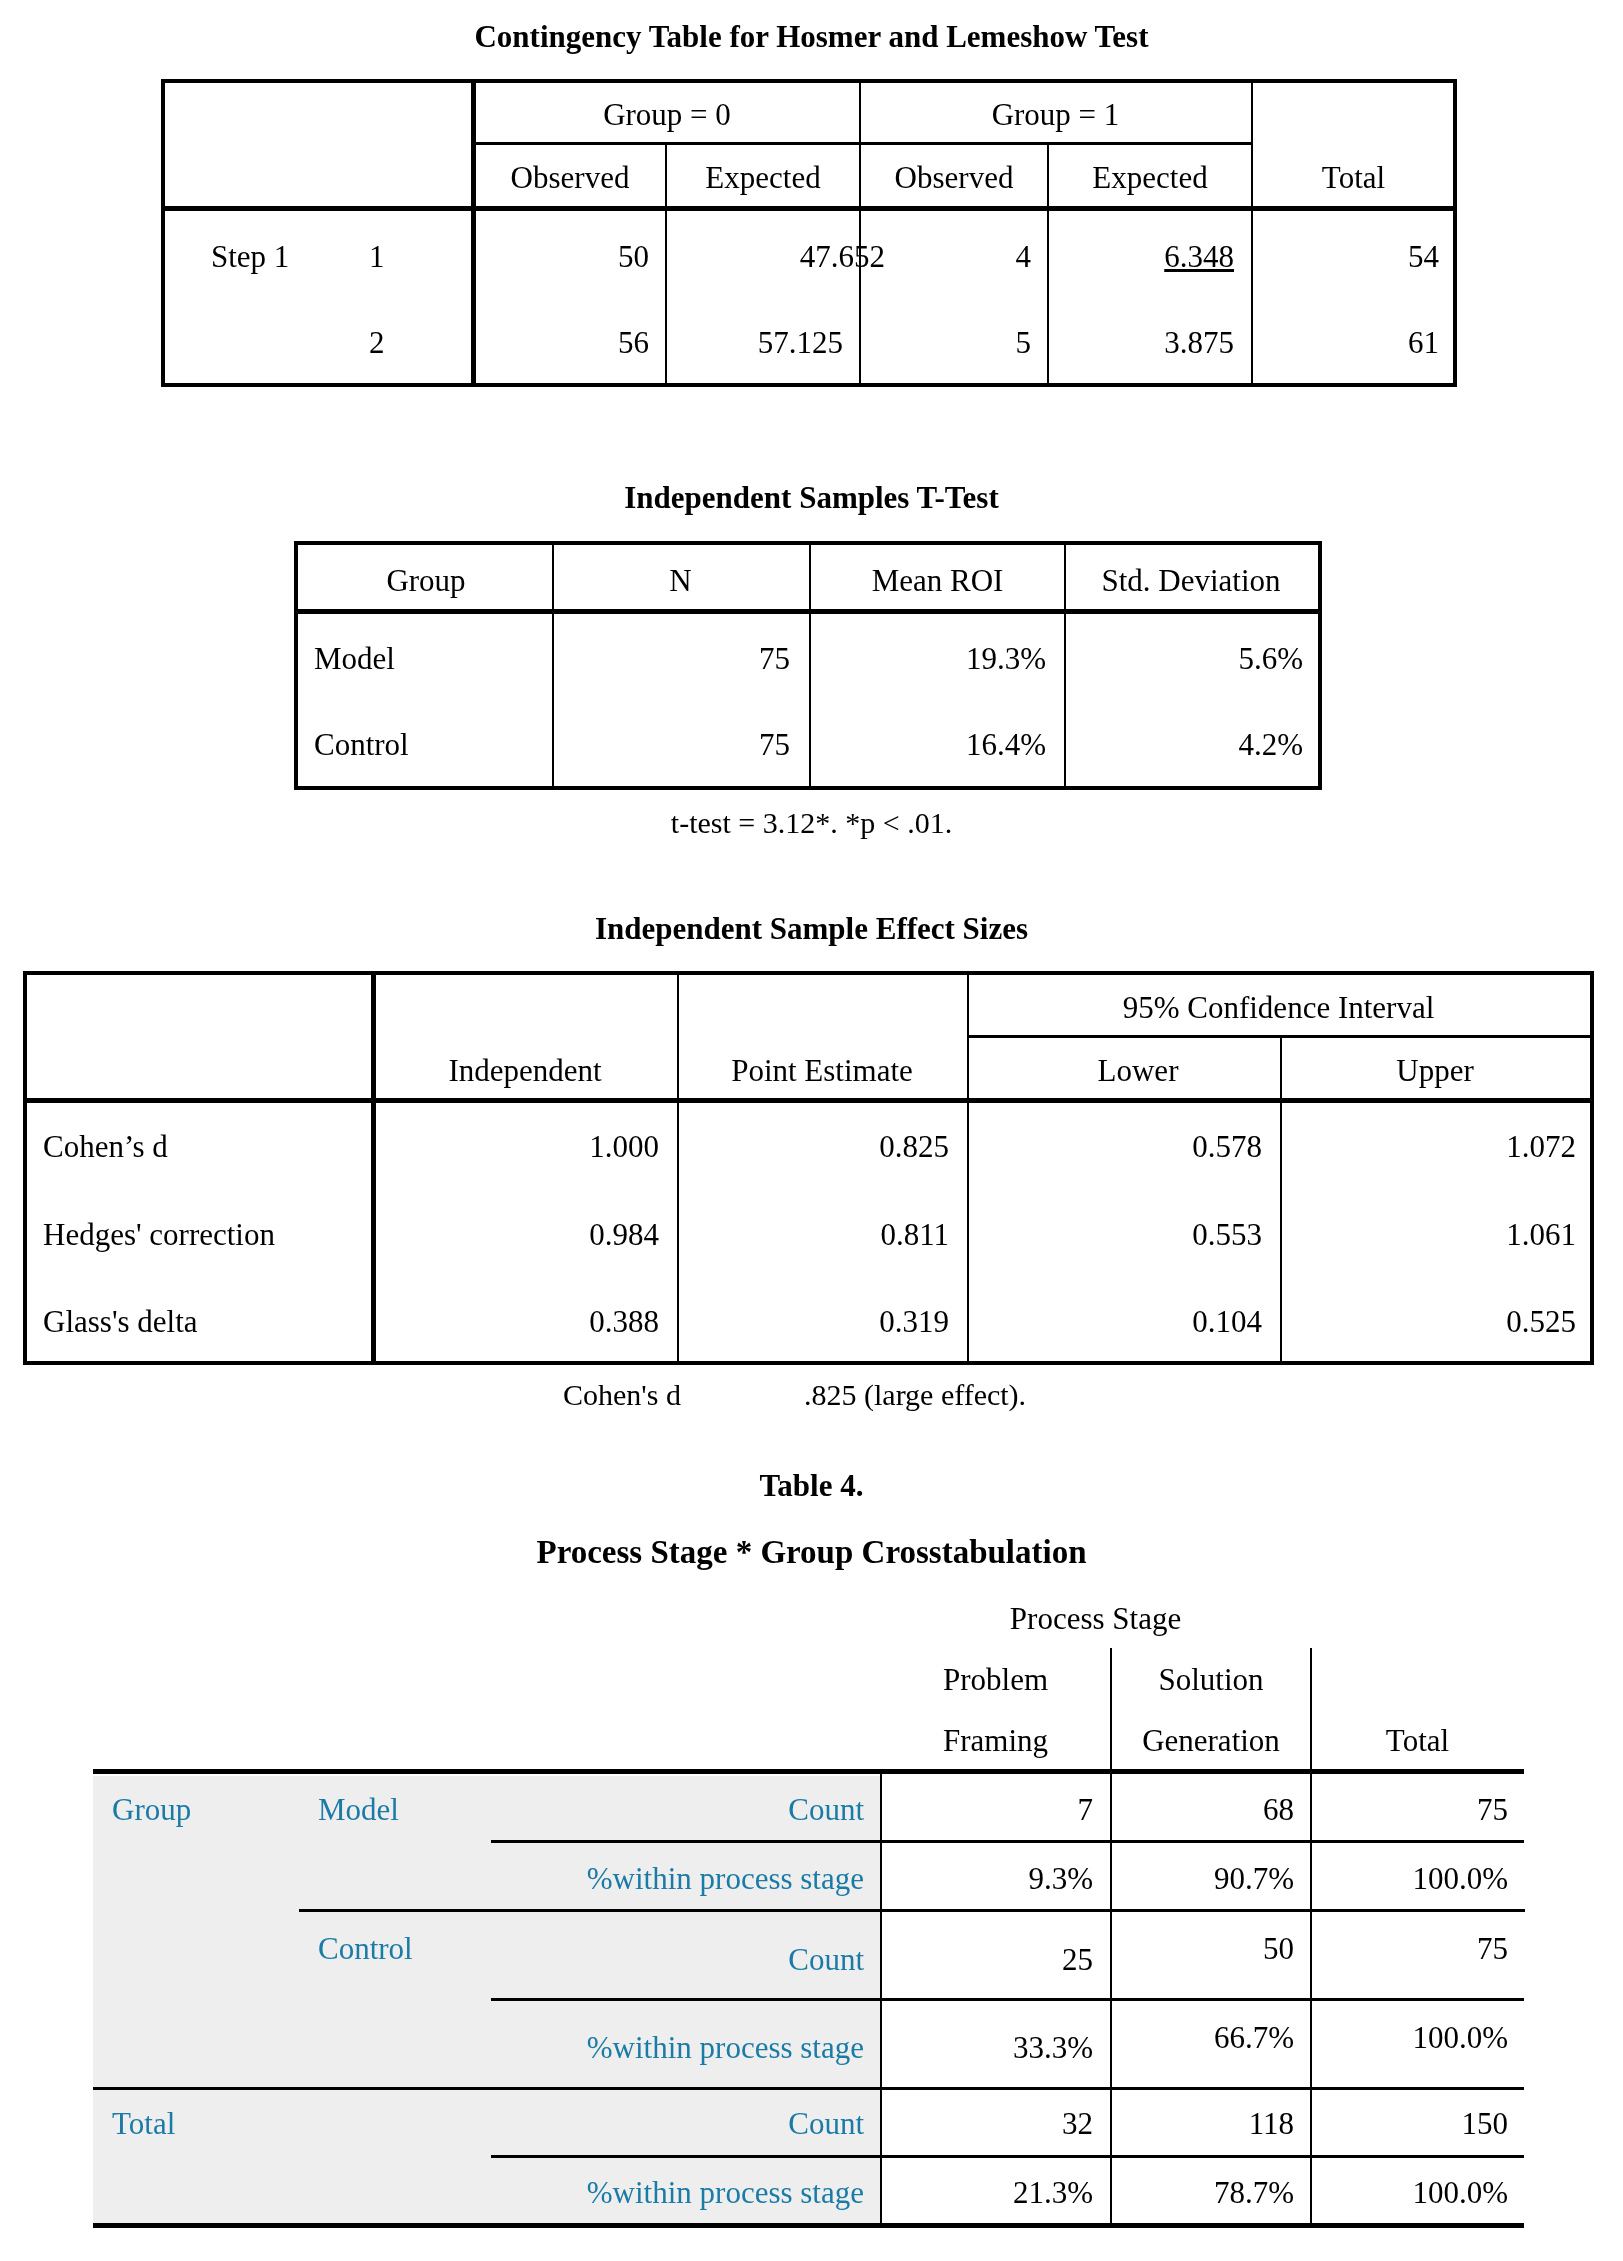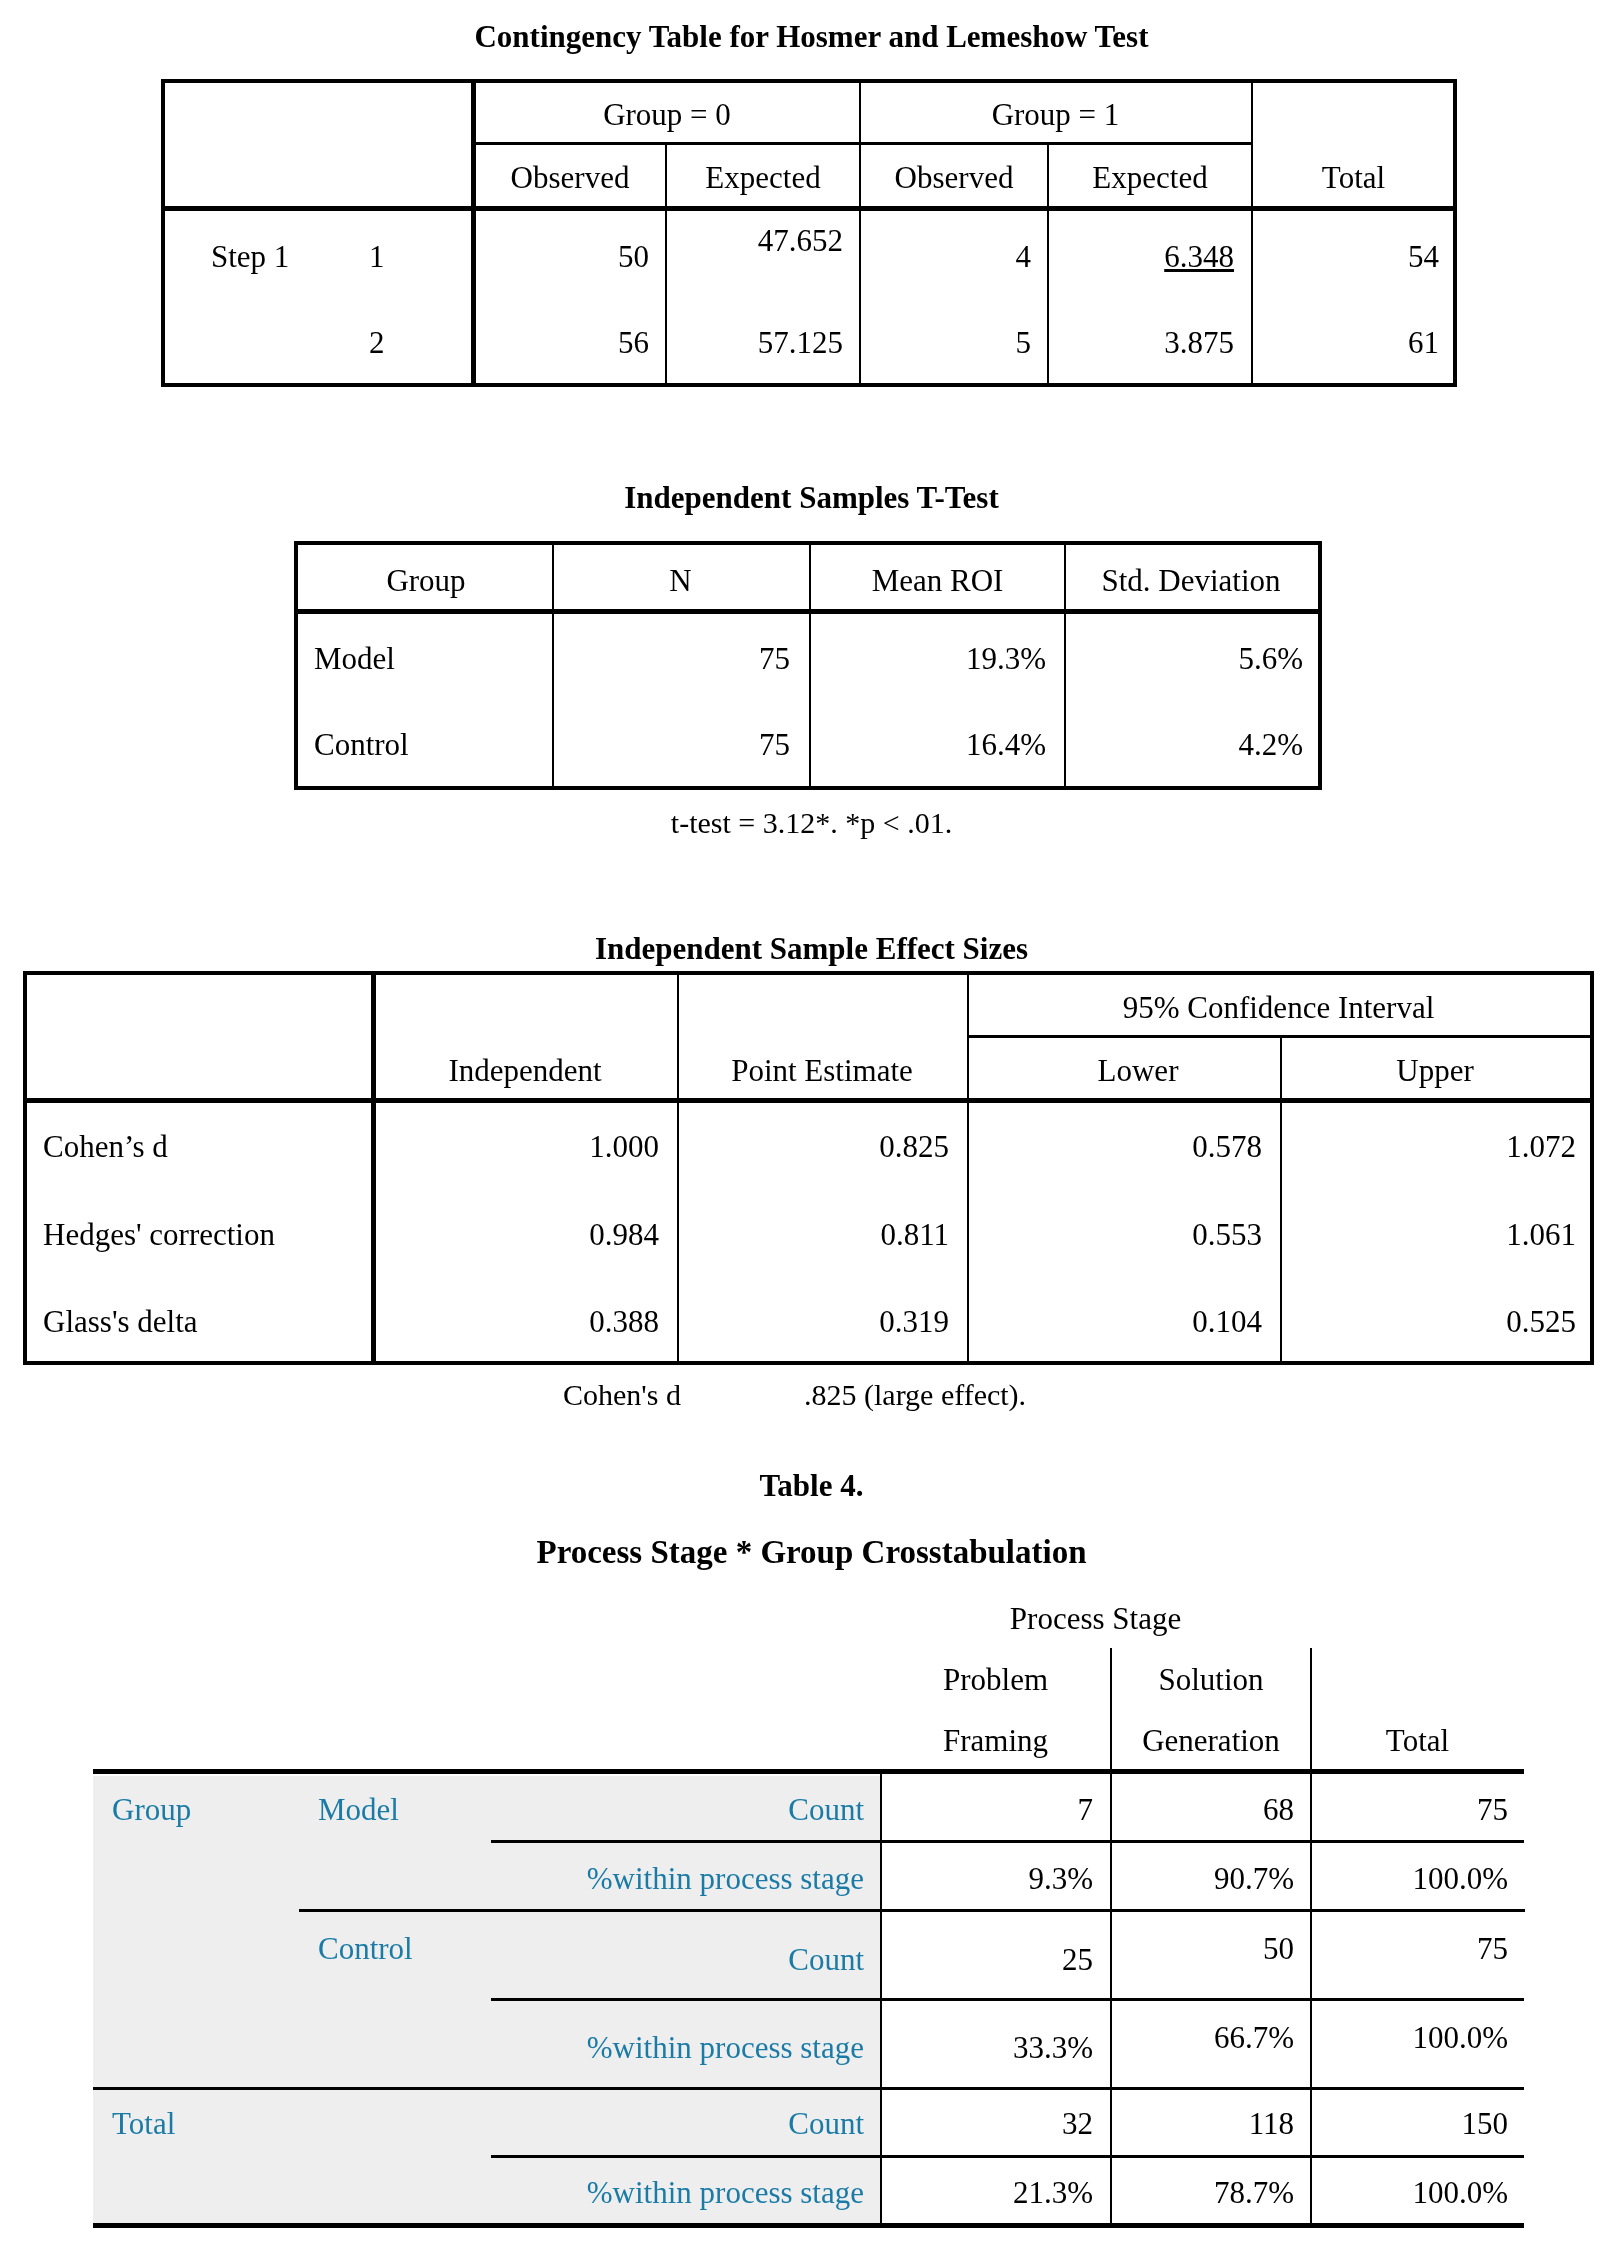"47.652" div.t { padding-left: none -> 42px; top: 225px -> 241px }
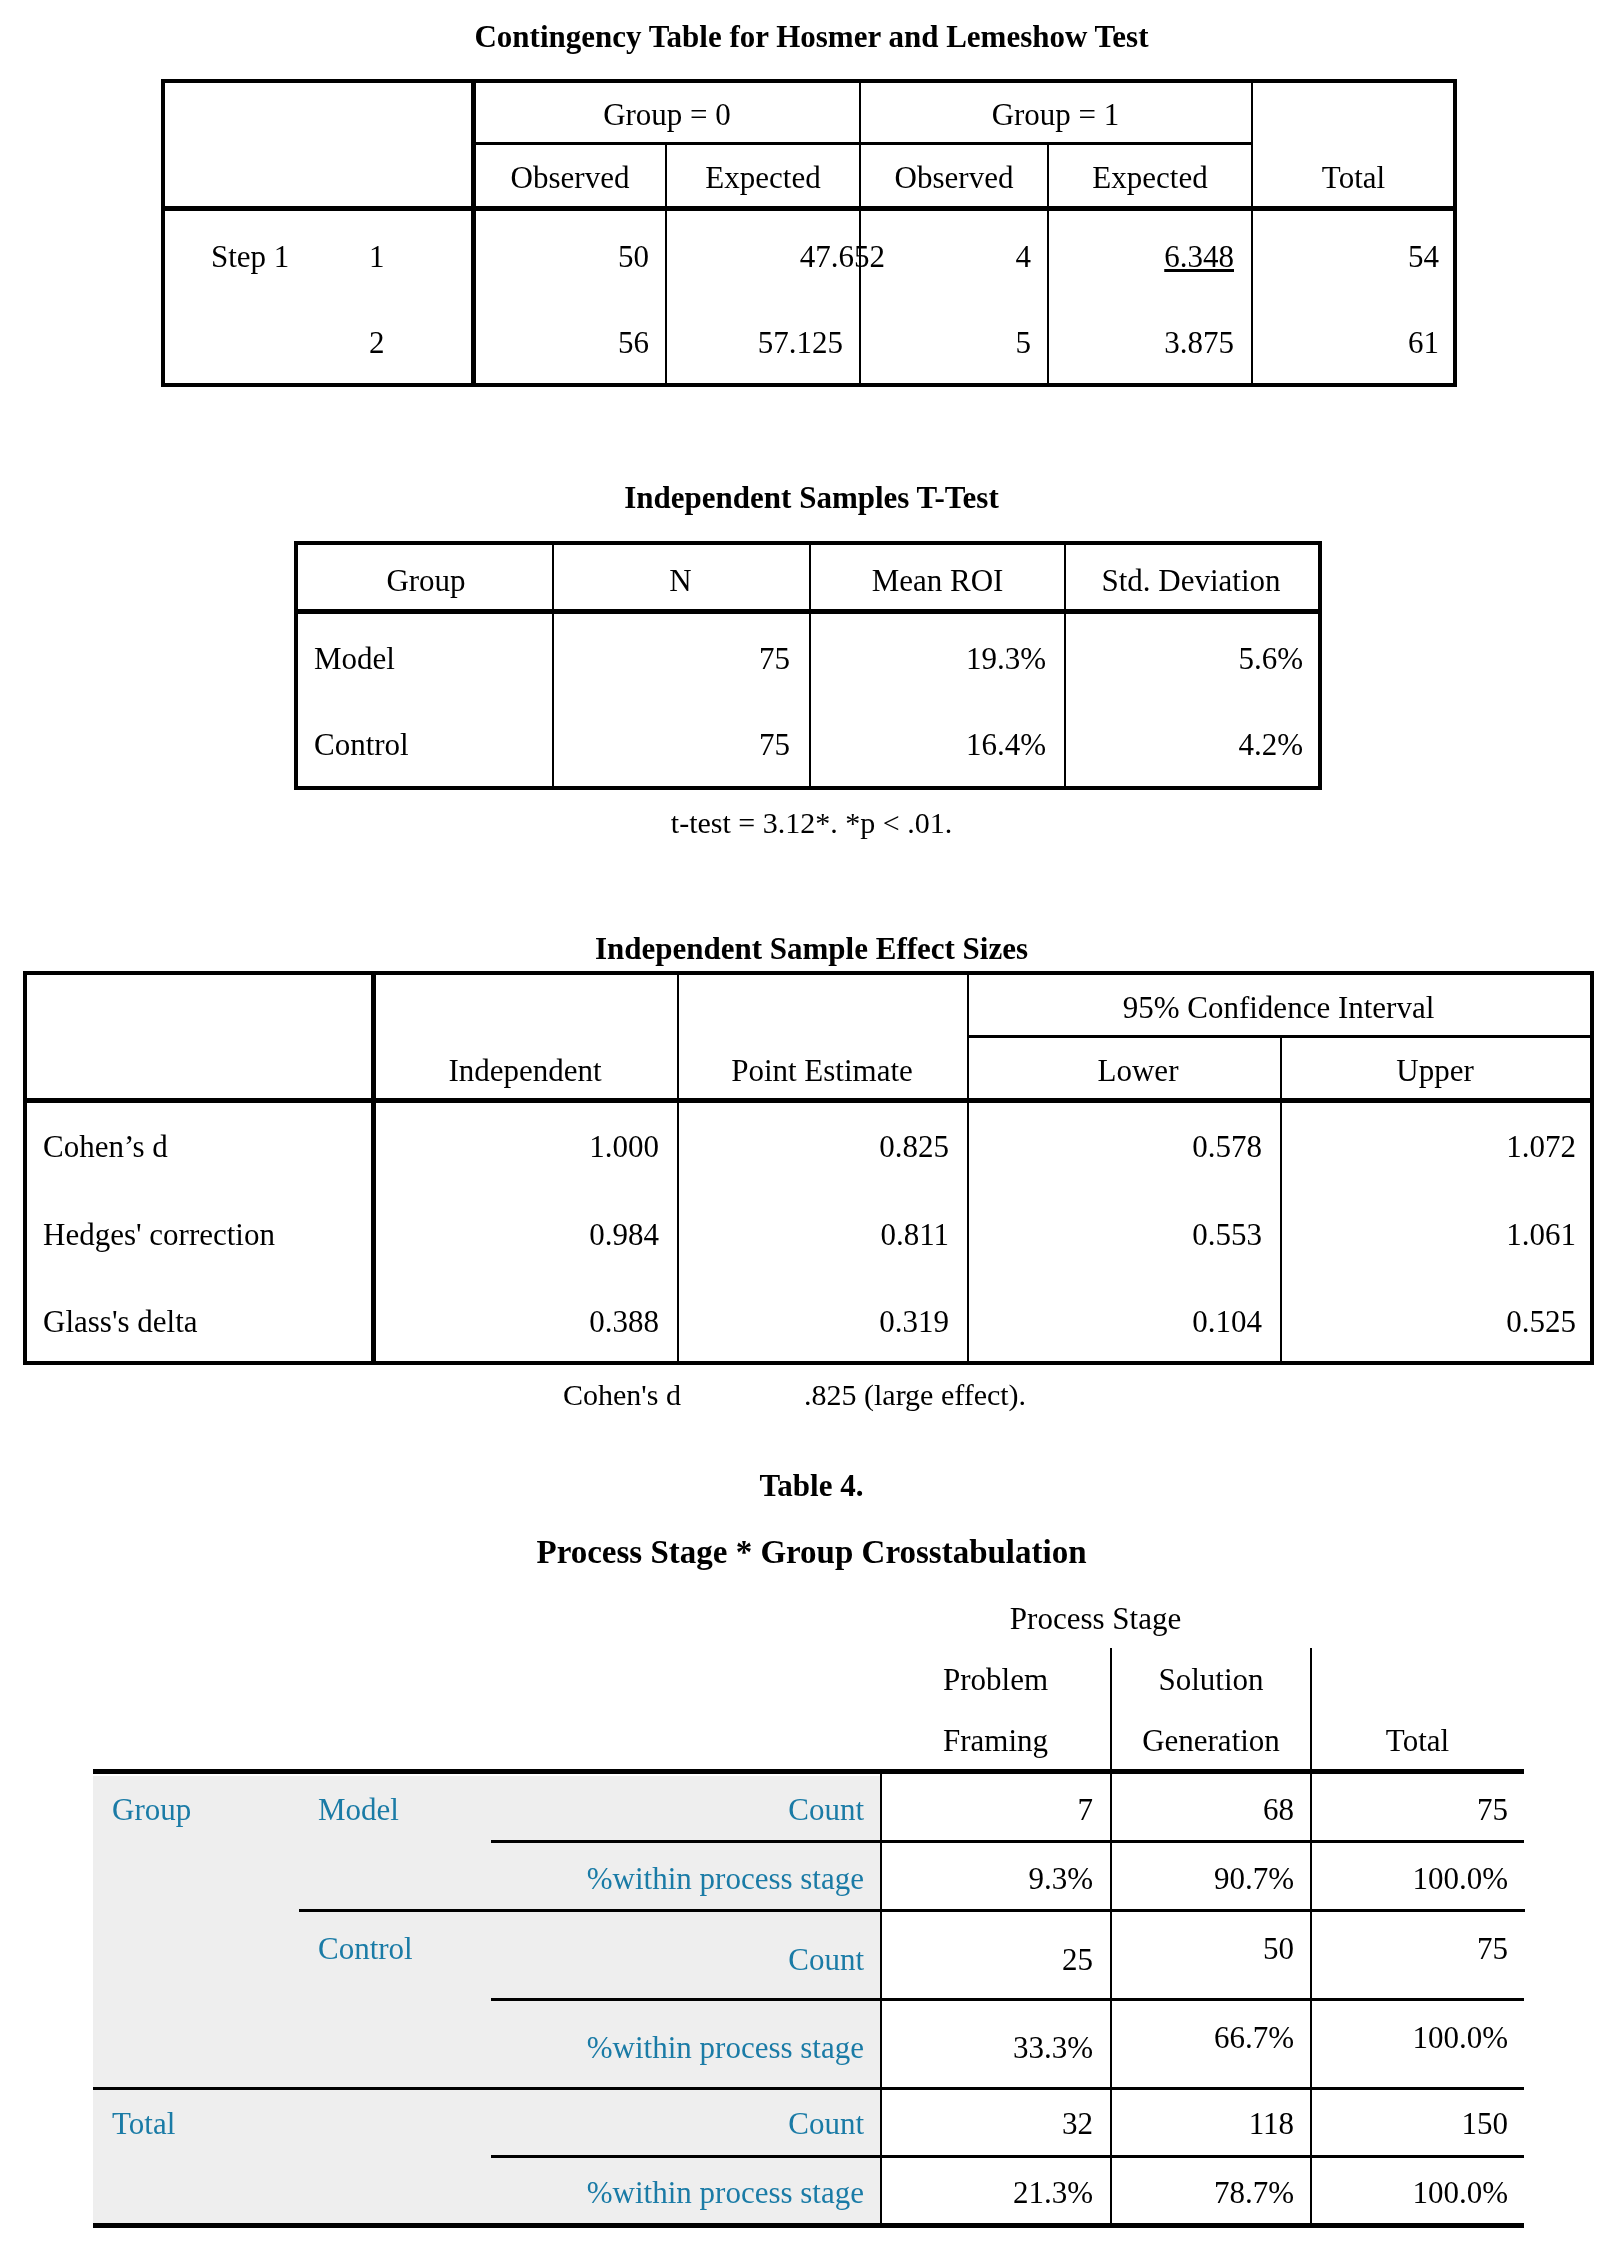"Independent Sample Effect Sizes" div.title { margin-top: 20px -> none }
